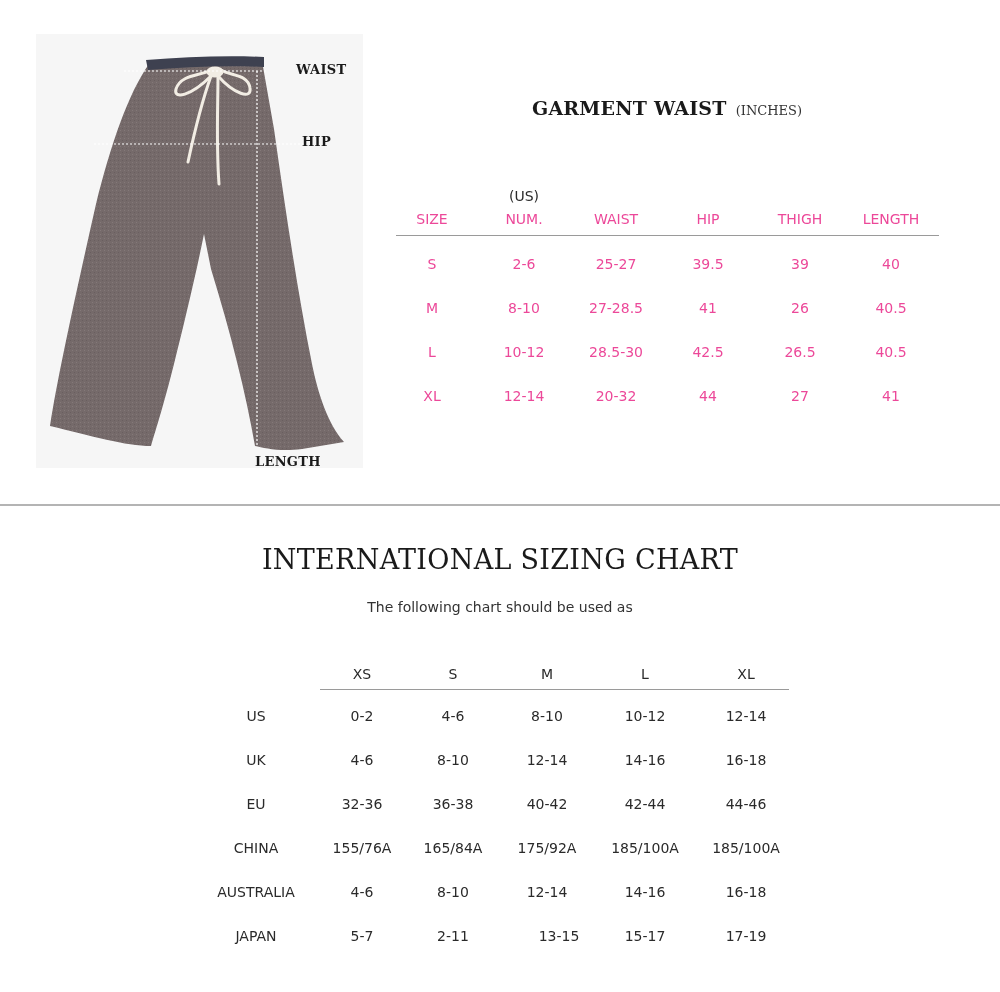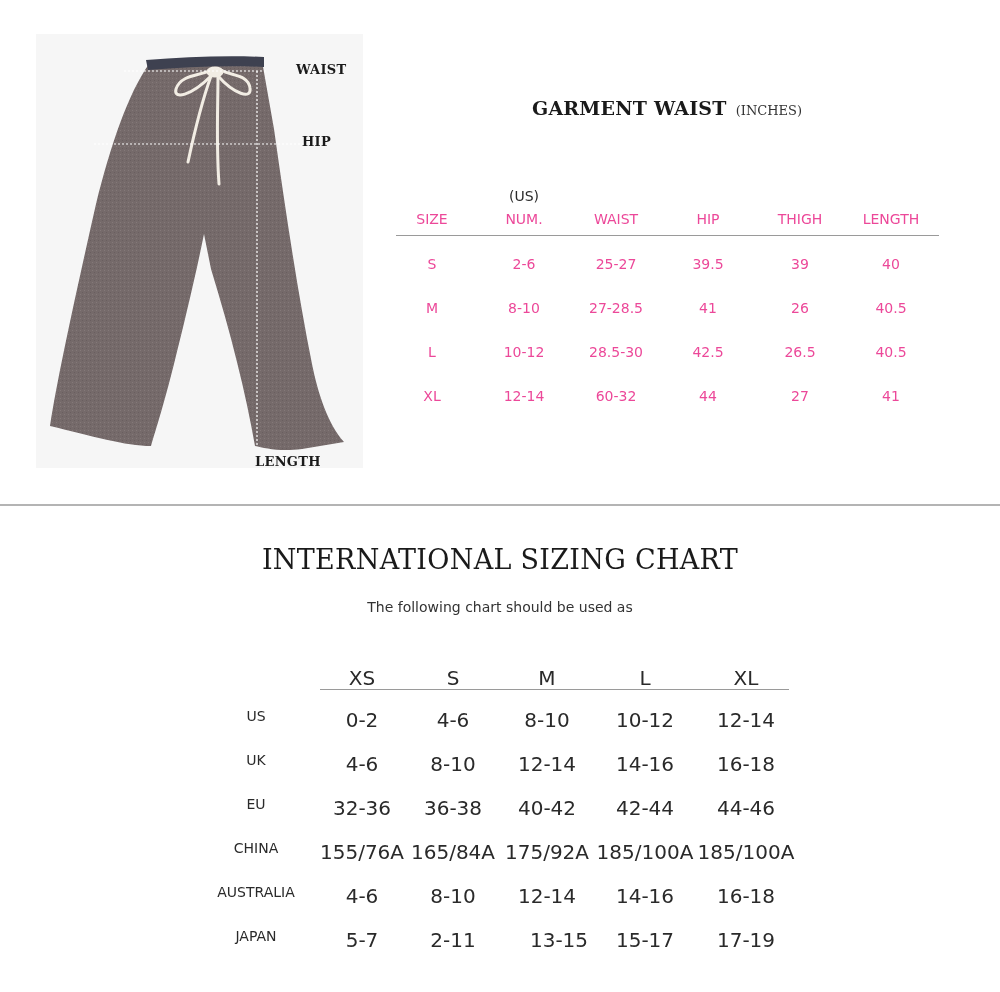"60-32" div.g-col { text: 60-32 -> 20-32 }
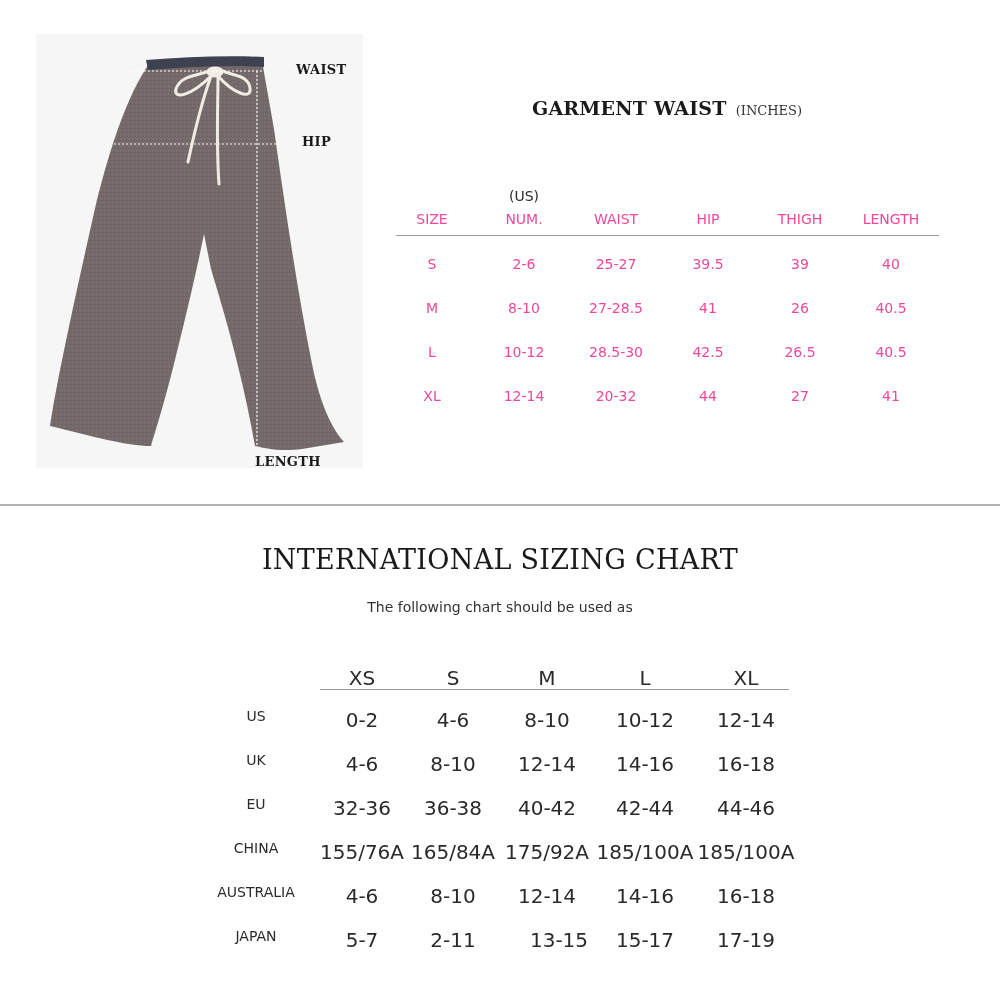"XS" .i-col { font-size: 20px -> 14px }
